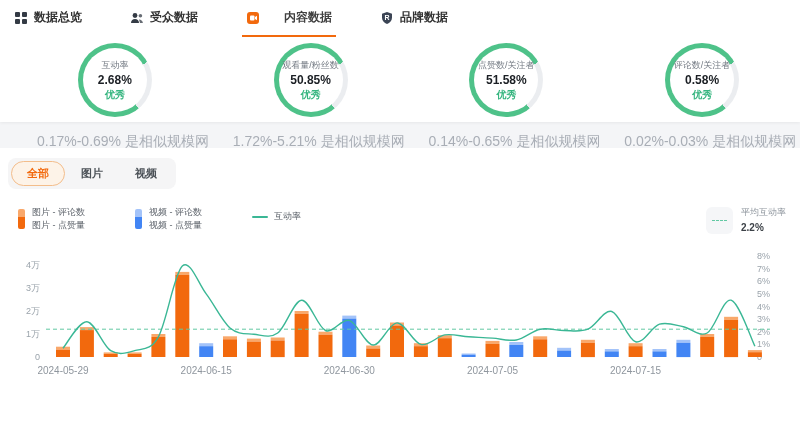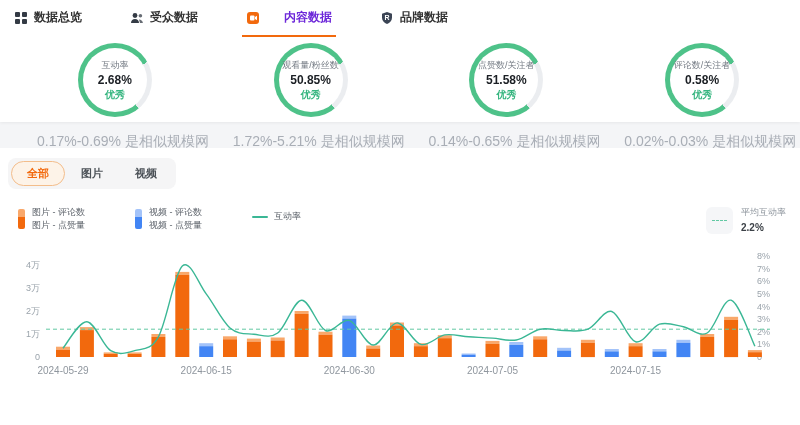"内容数据" .nav-item.active { color: #6d28d9 -> #404040 }
